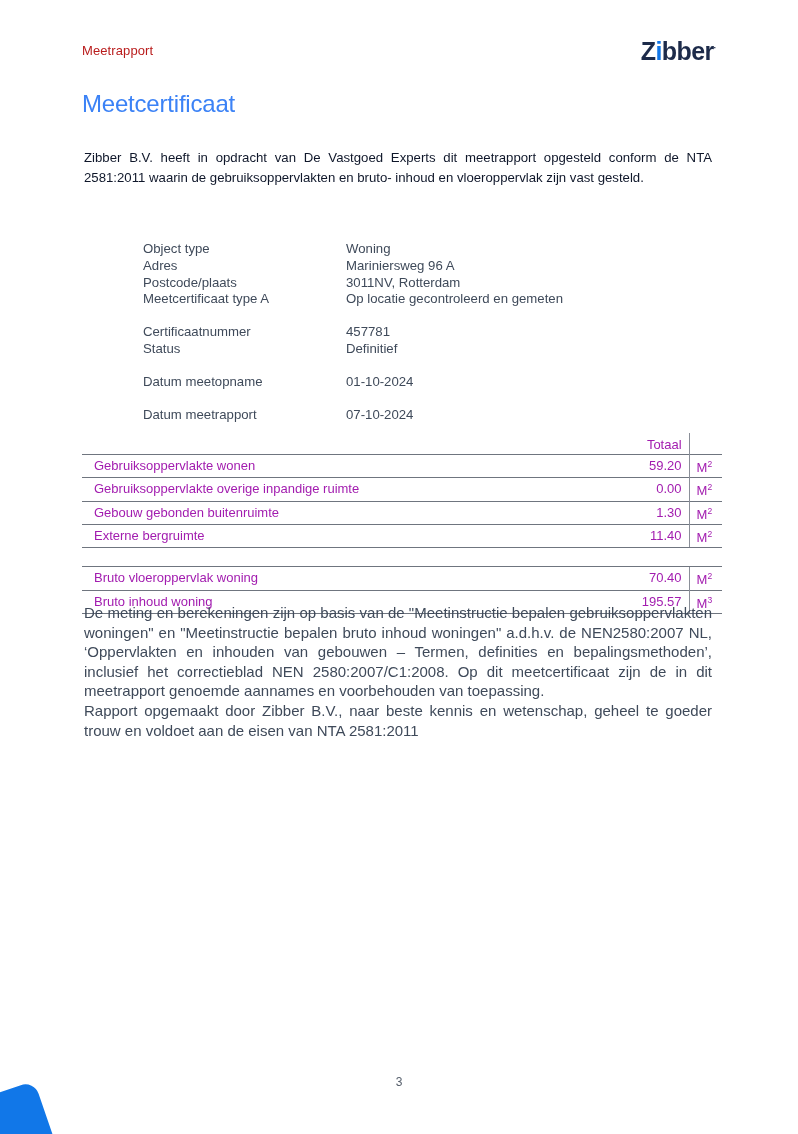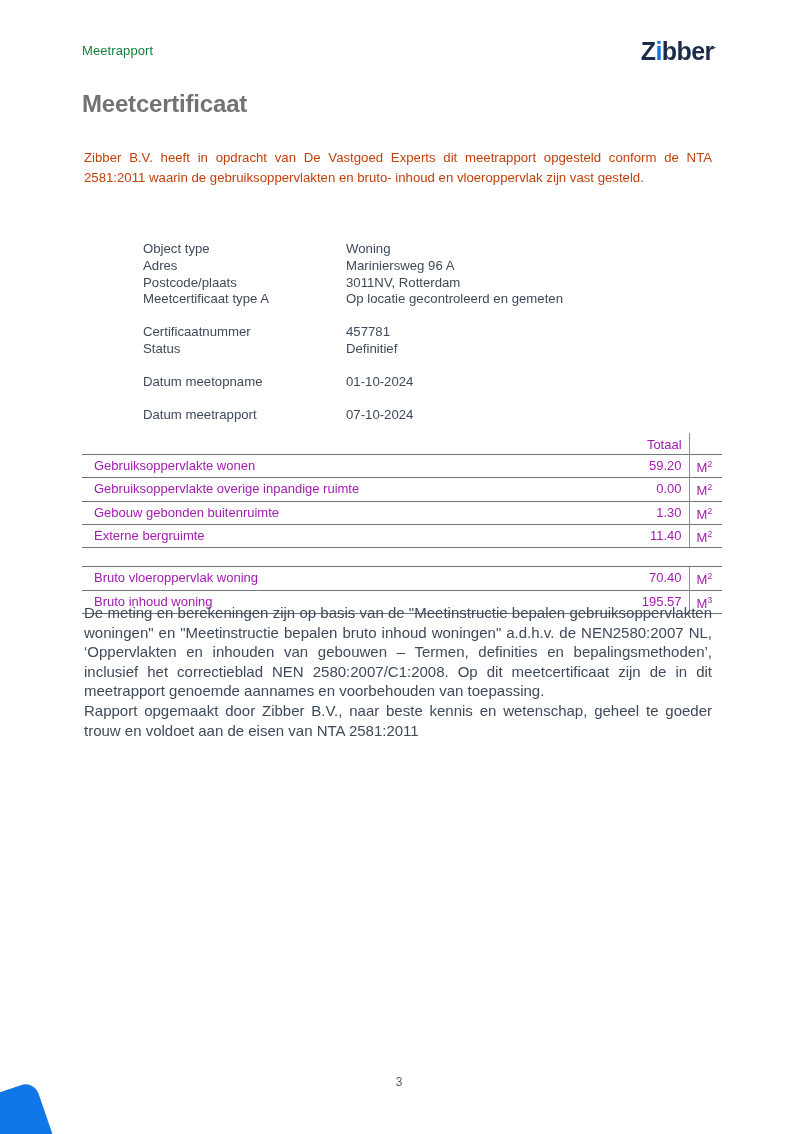"Meetrapport" .header-label { color: #15803d -> #b91c1c }
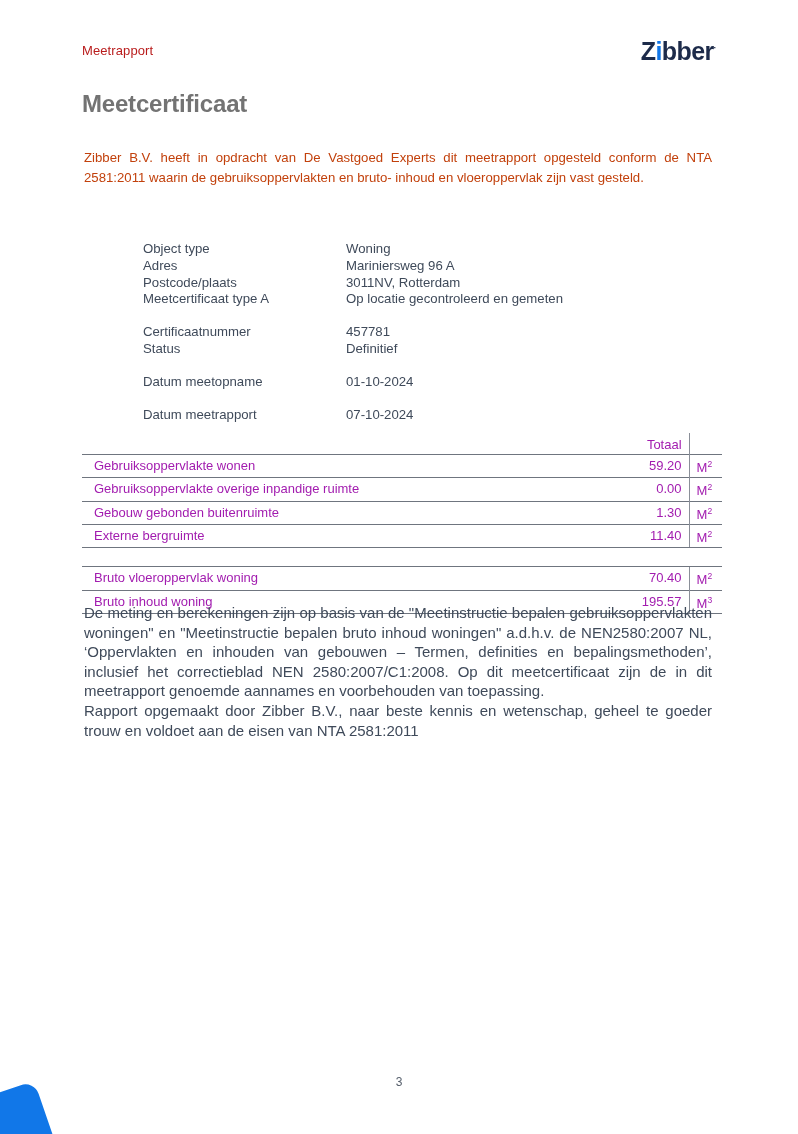"Meetcertificaat" .page-title { color: #737373 -> #3b82f6; font-weight: bold -> normal }
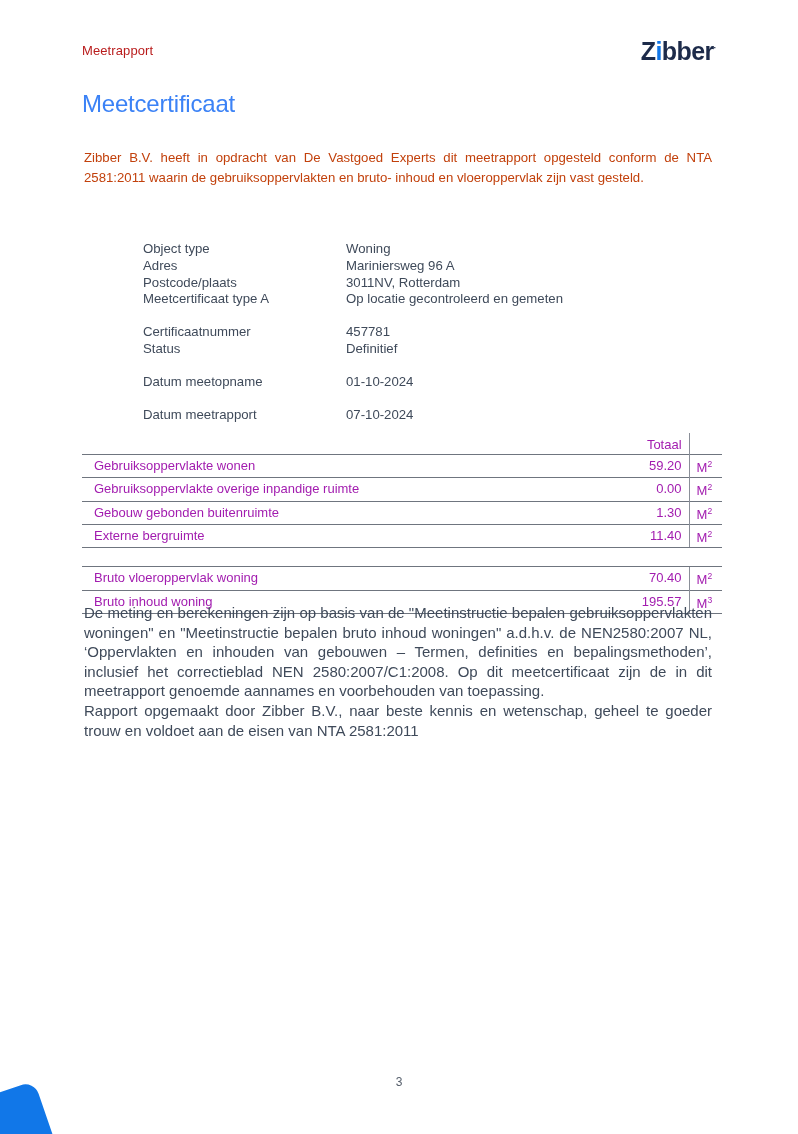"Zibber B.V. heeft in opdracht" .intro { color: #c2410c -> #0f172a }
